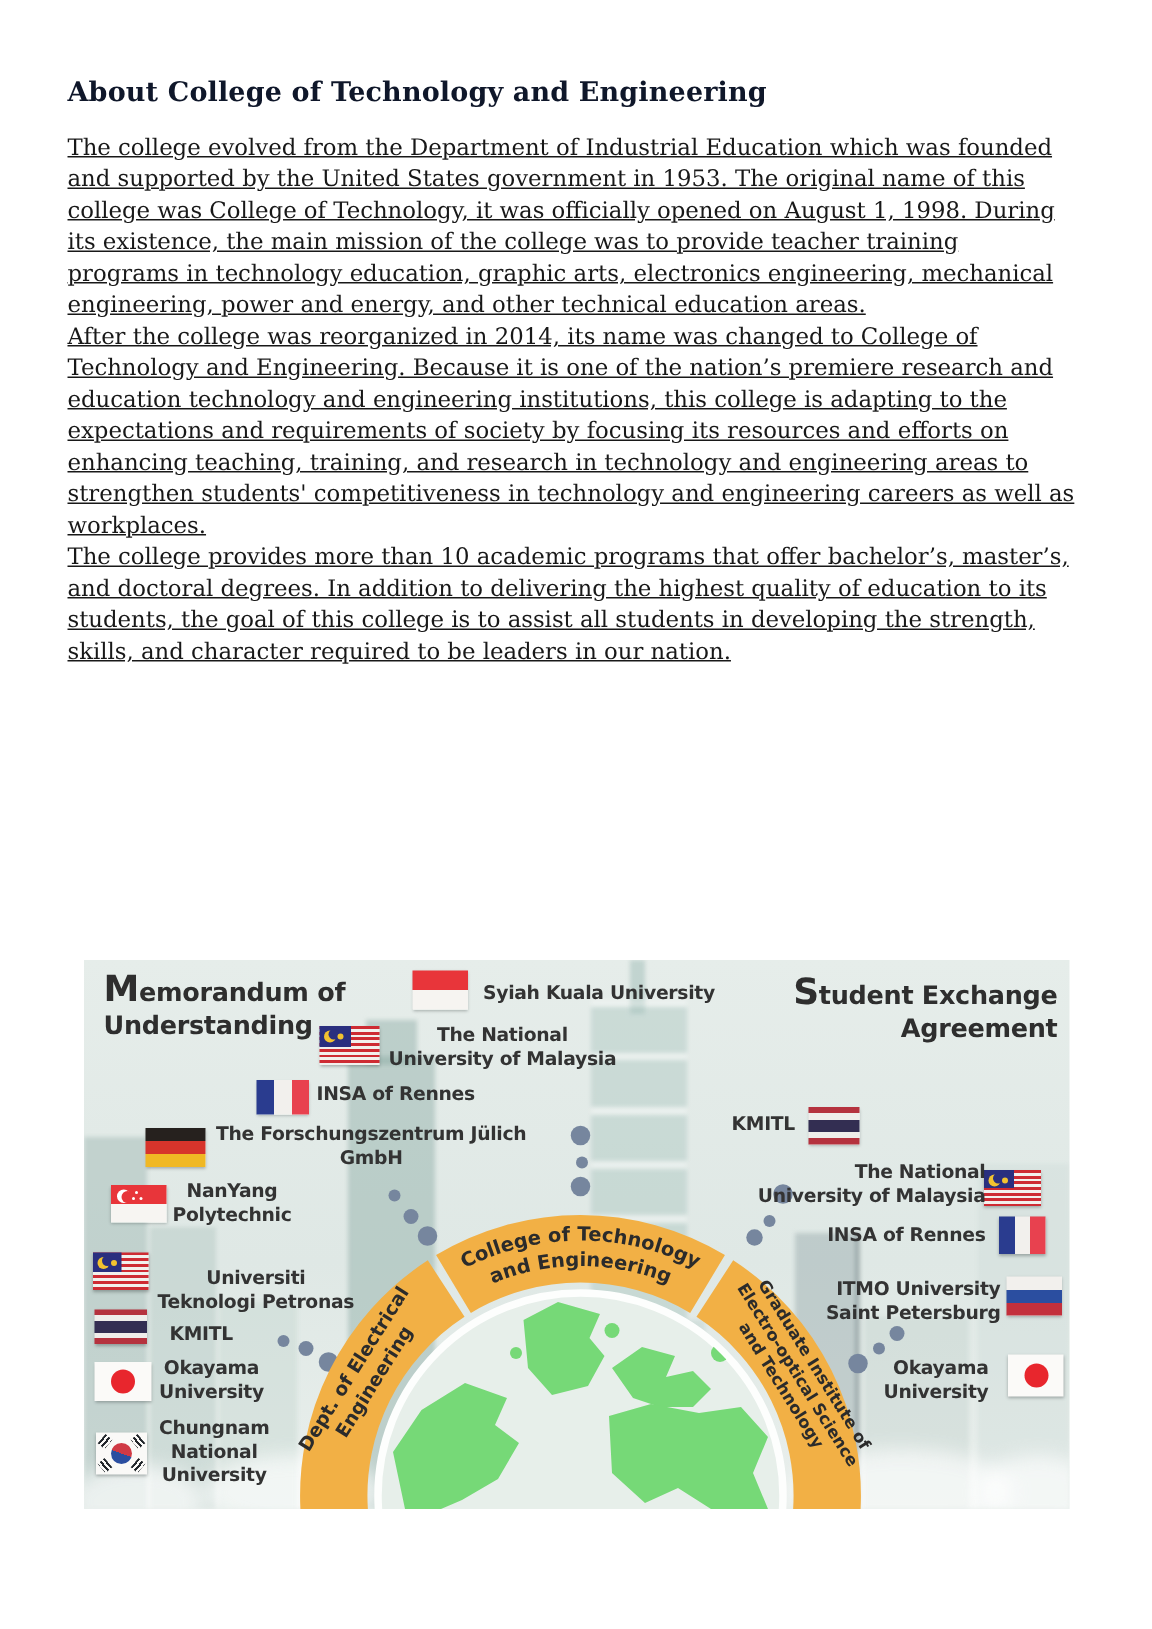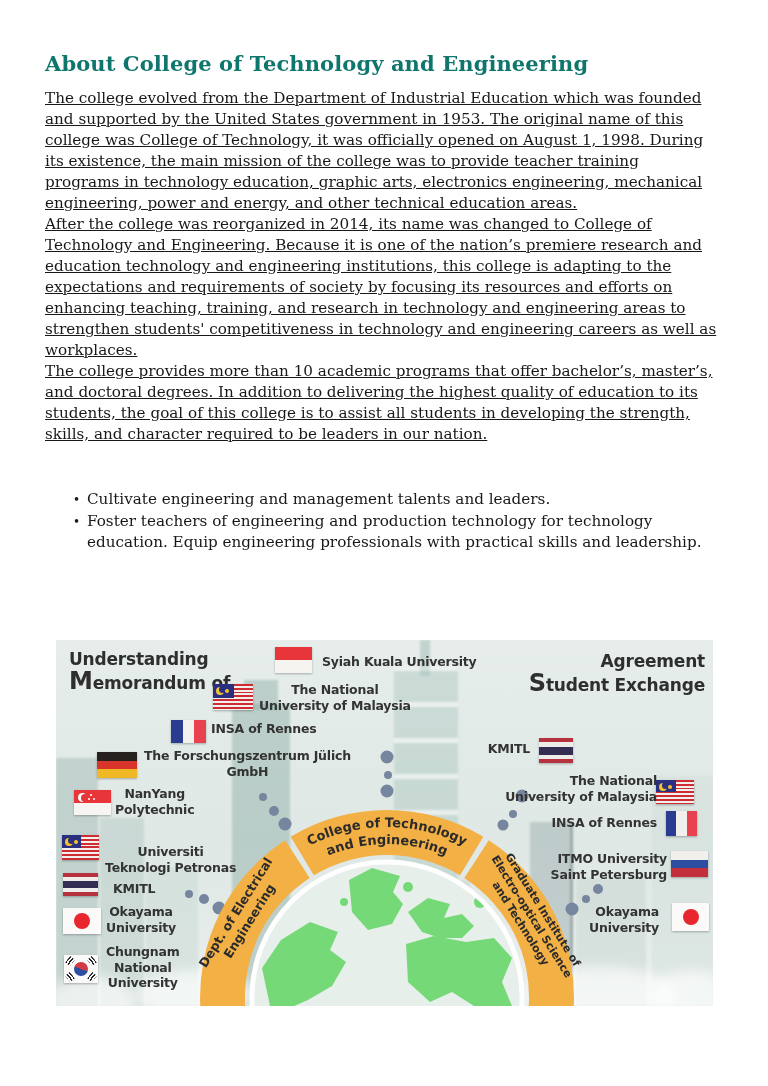"About College of Technology and" .h1, .h2 { color: #0f766e -> #0f172a; font-size: 21px -> 18px }
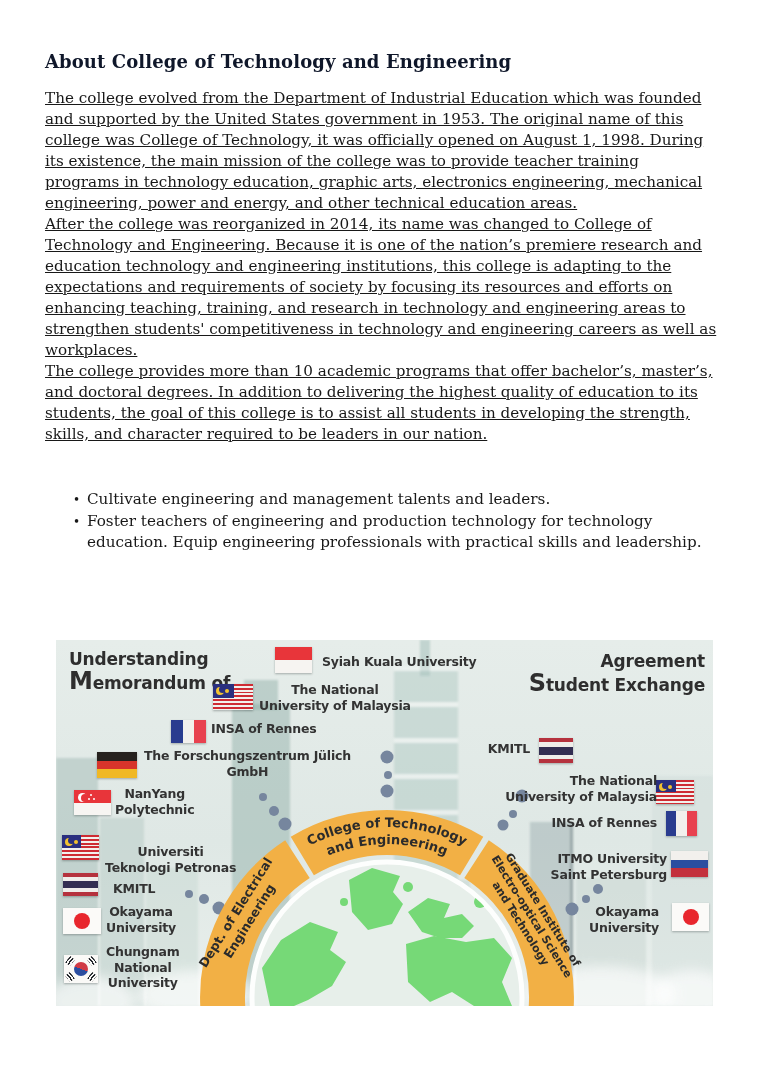"Cultivate engineering and management" ul.bullets { html: <ul> <li>Cultivate engineering and management talents and leaders.</li> <li>Foster teachers of engineering and production technology for technology education. Equip engineering professionals with practical skills and leadership.</li> </ul> -> none }
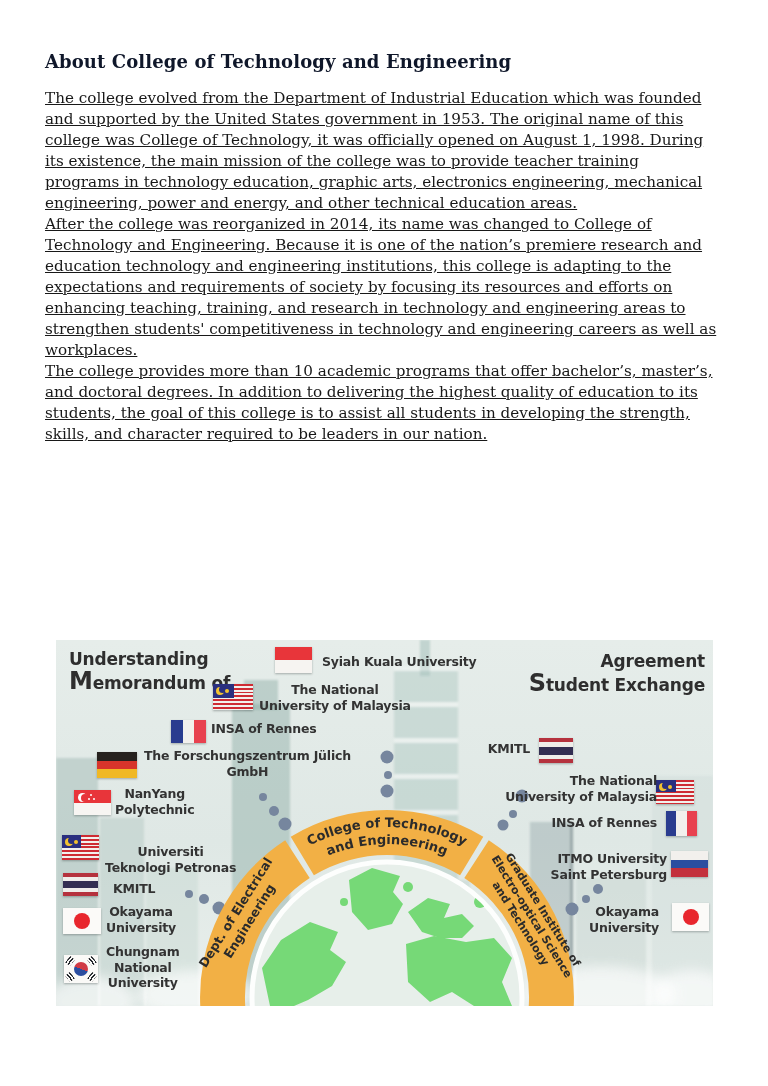"Understanding" div { order: before "Memorandum of" -> after "Memorandum of" }
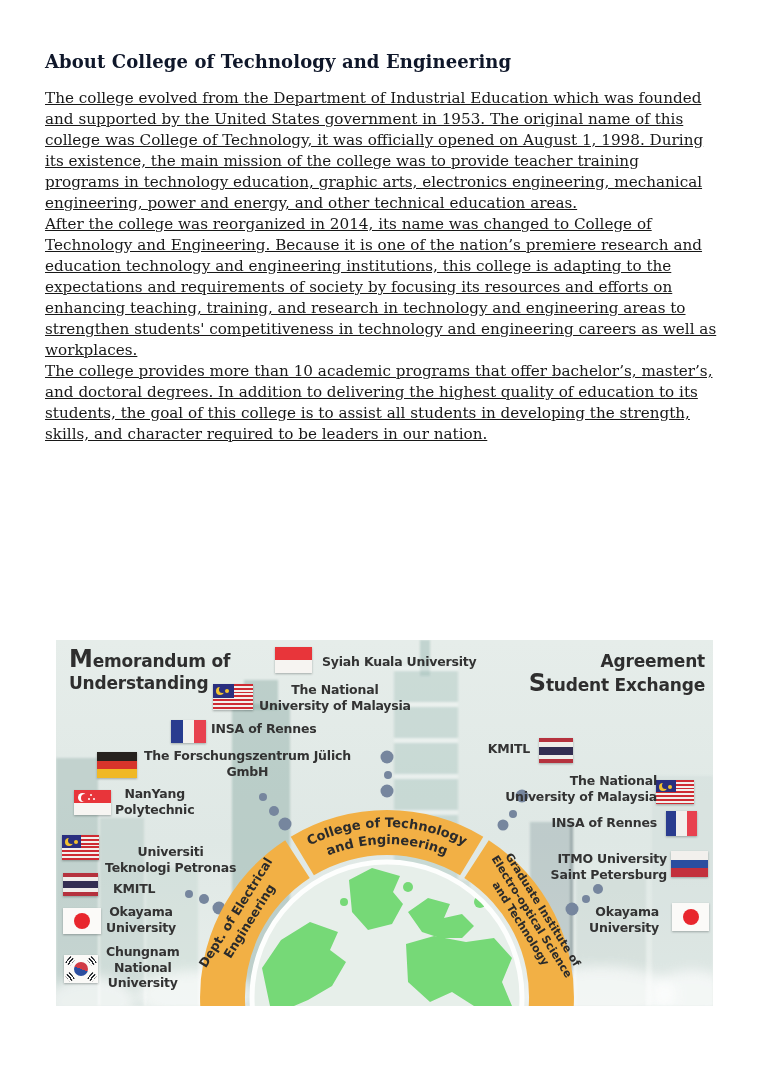"Agreement" div { order: before "Student Exchange" -> after "Student Exchange" }
